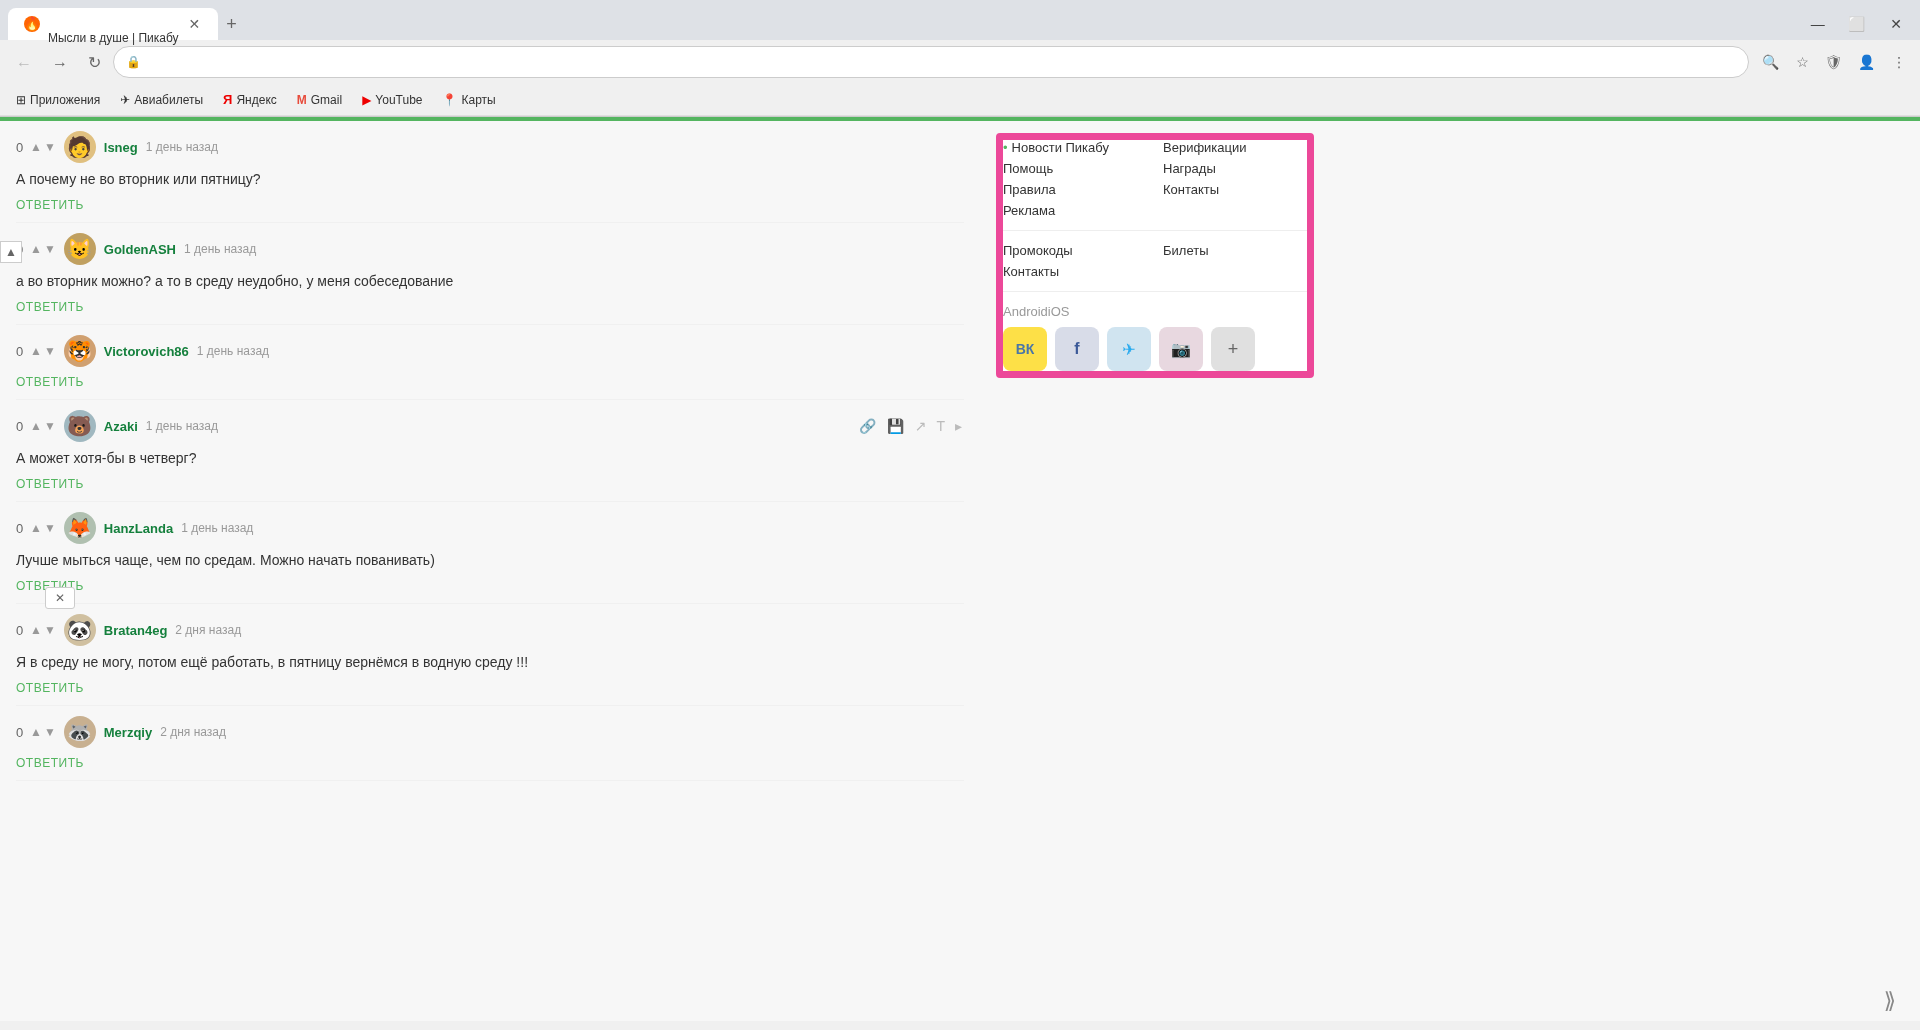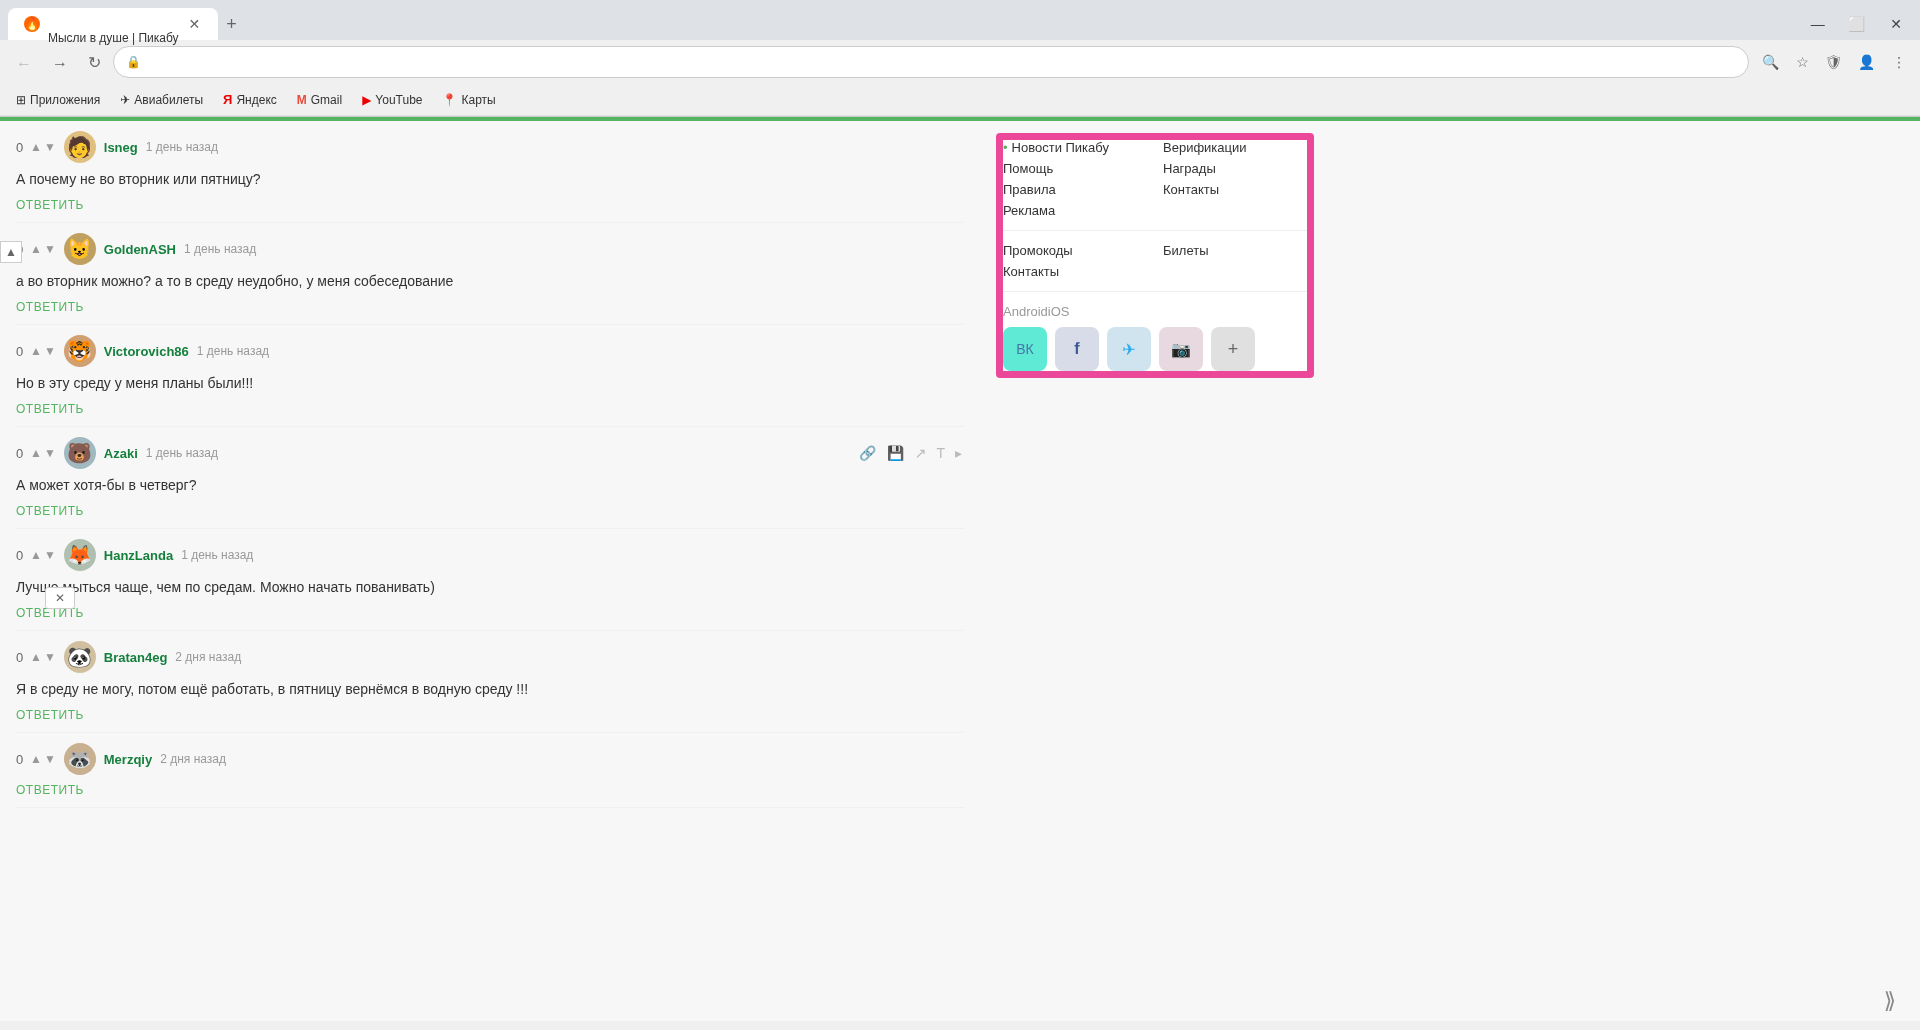"ВК" div.social-btn { background: #5eead4 -> #fde047; font-weight: normal -> bold }
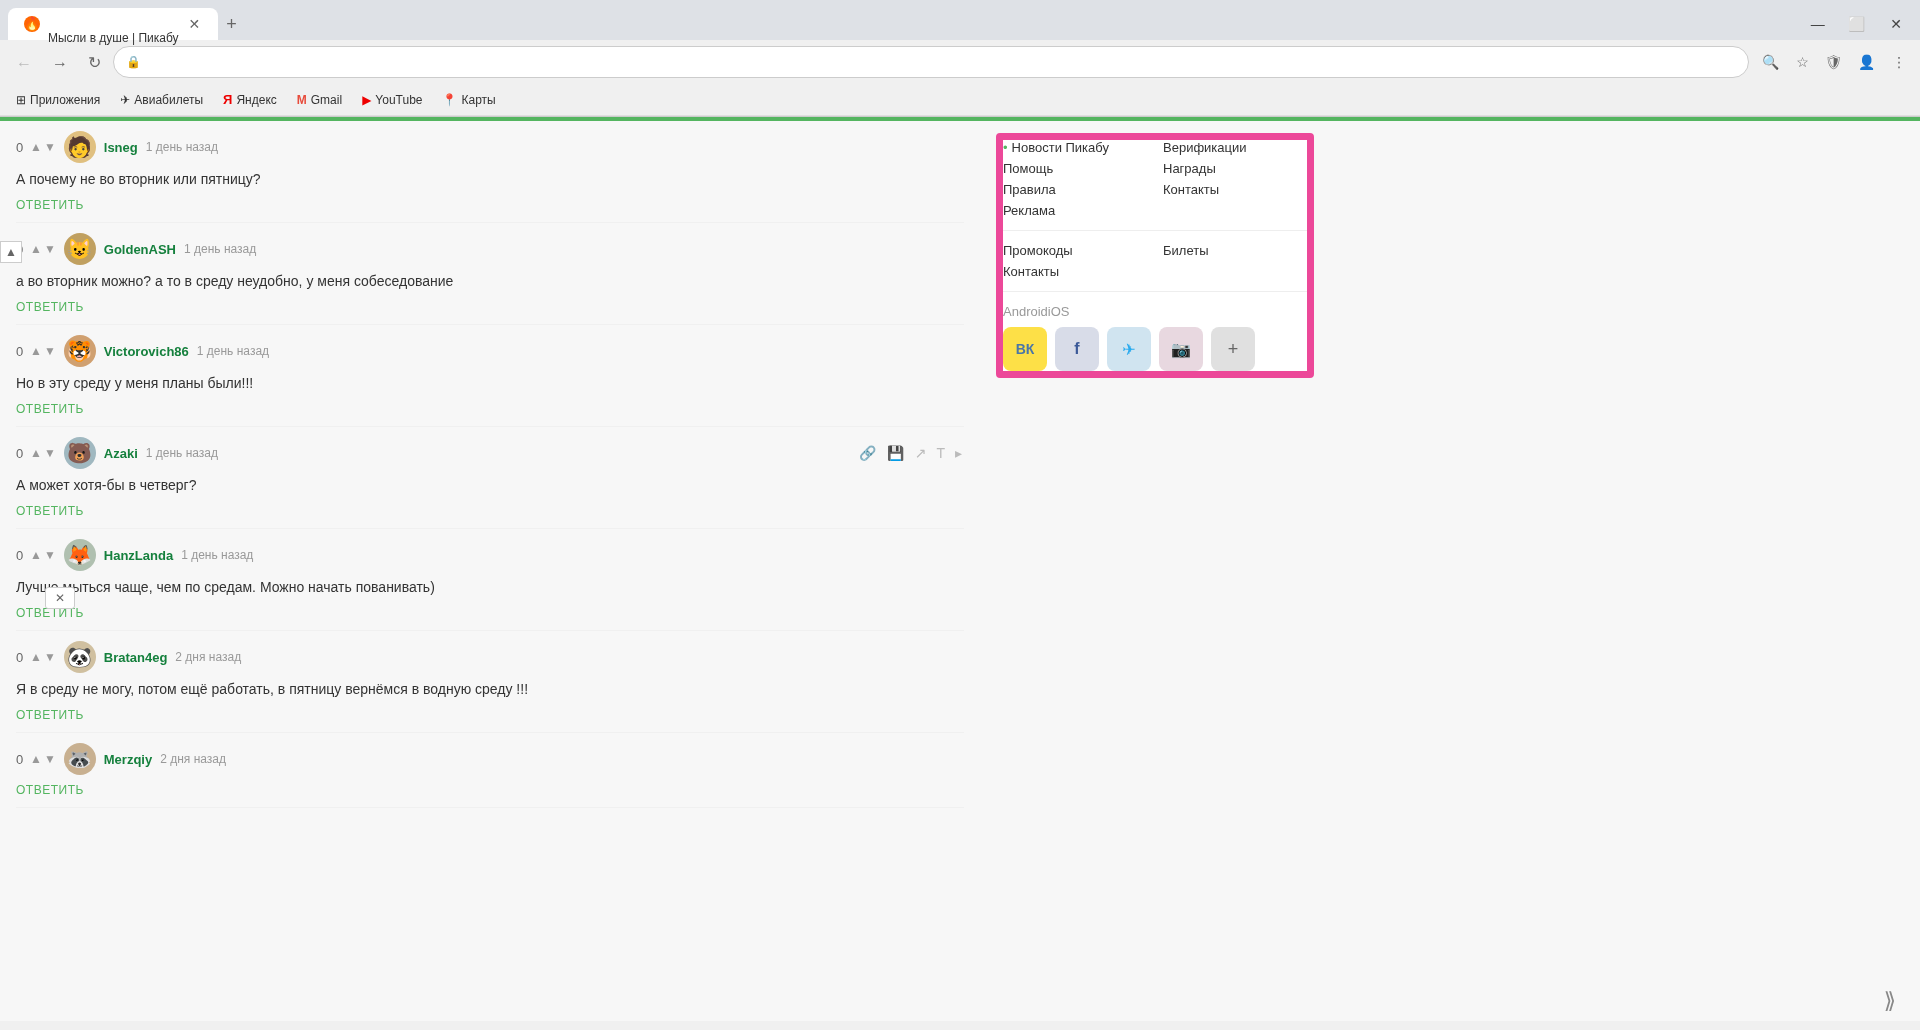"Но в эту среду у" div.comment-text { html: <div>Но в эту среду у меня планы были!!!</div> -> none }
